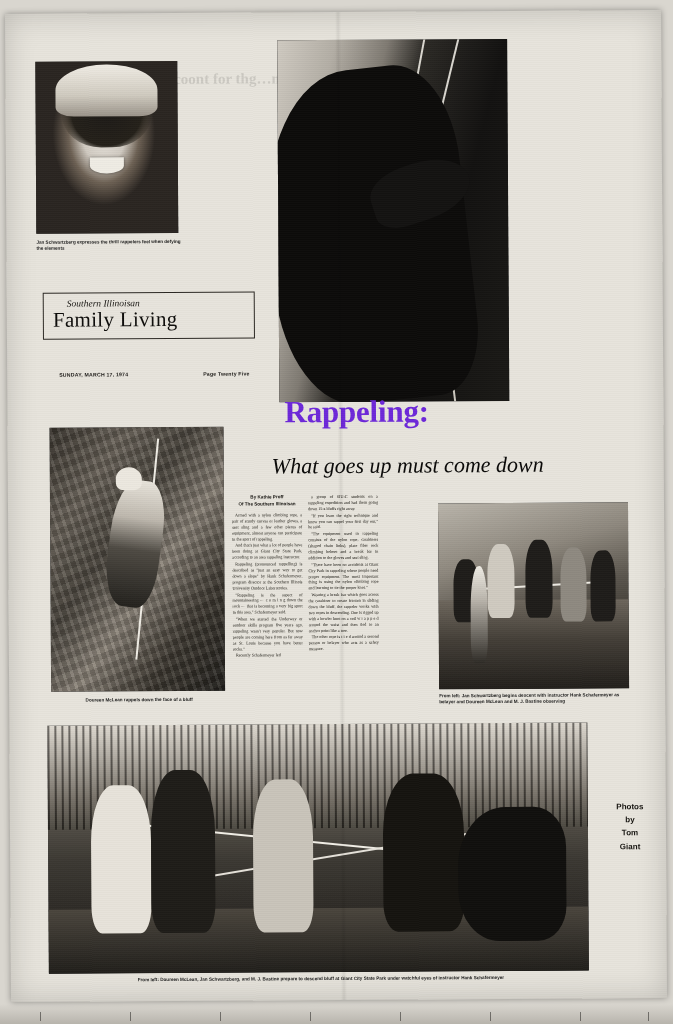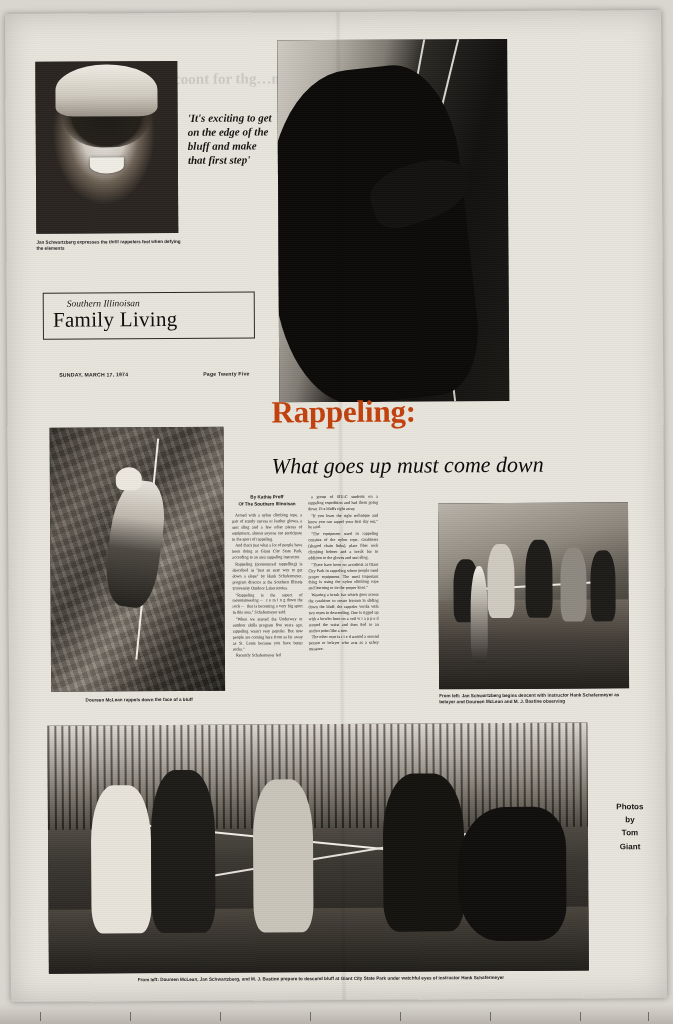"'It's exciting to get on" div.pullquote { html: <div>'It's exciting to get on the edge of the bluff and make that first step'</div> -> none }
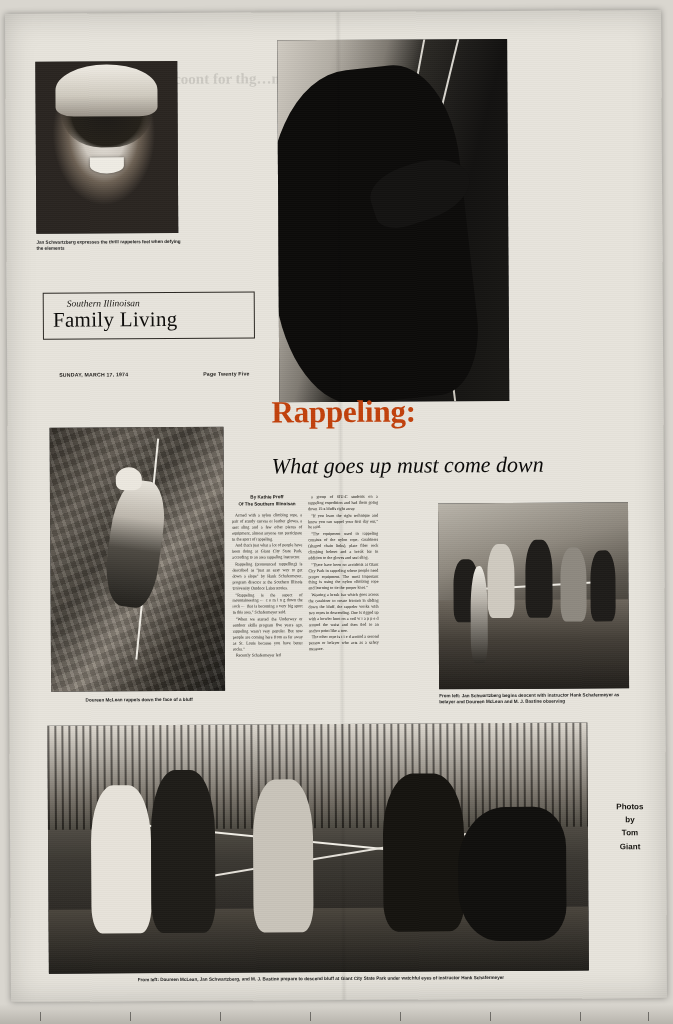"Rappeling:" .headline { color: #c2410c -> #6d28d9; margin-left: none -> 13px }
